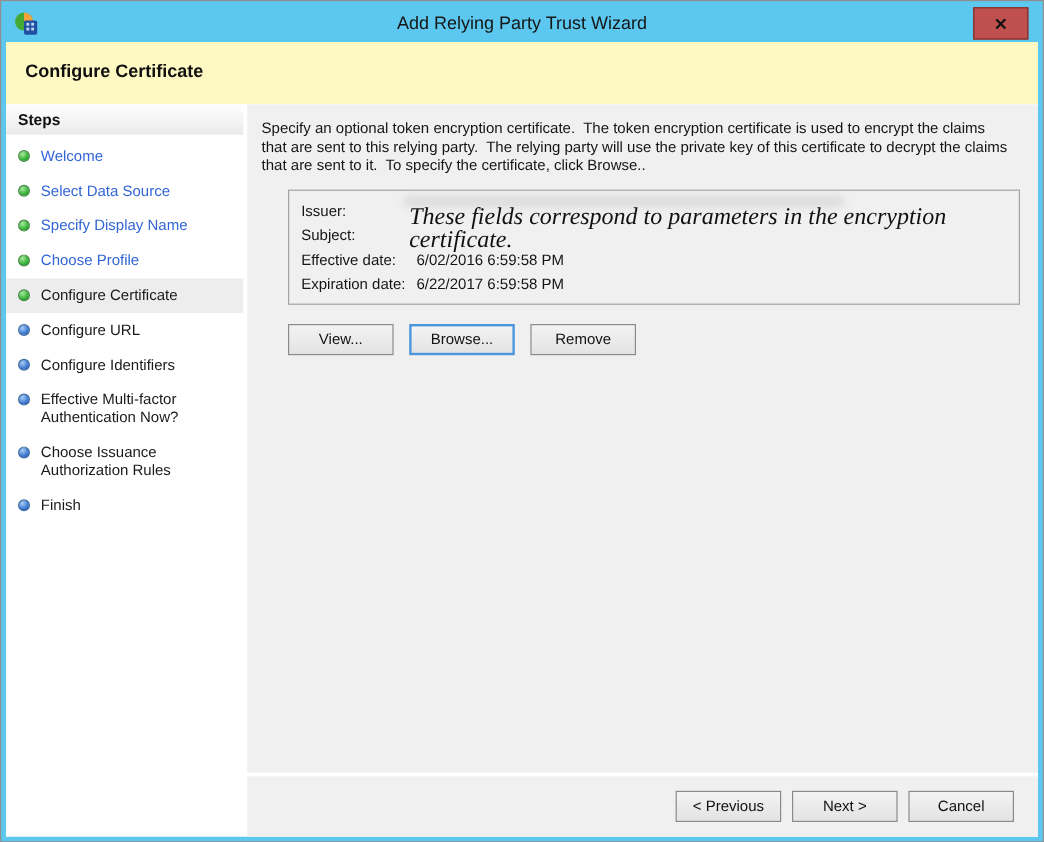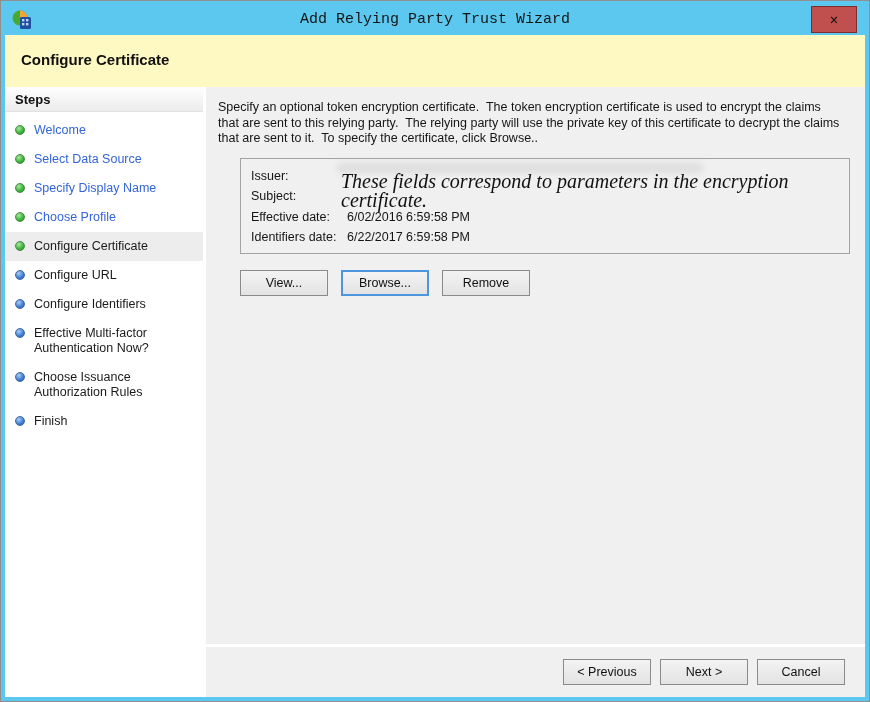"Add Relying Party Trust Wizard" .titlebar { font-family: Liberation Mono, monospace -> none }
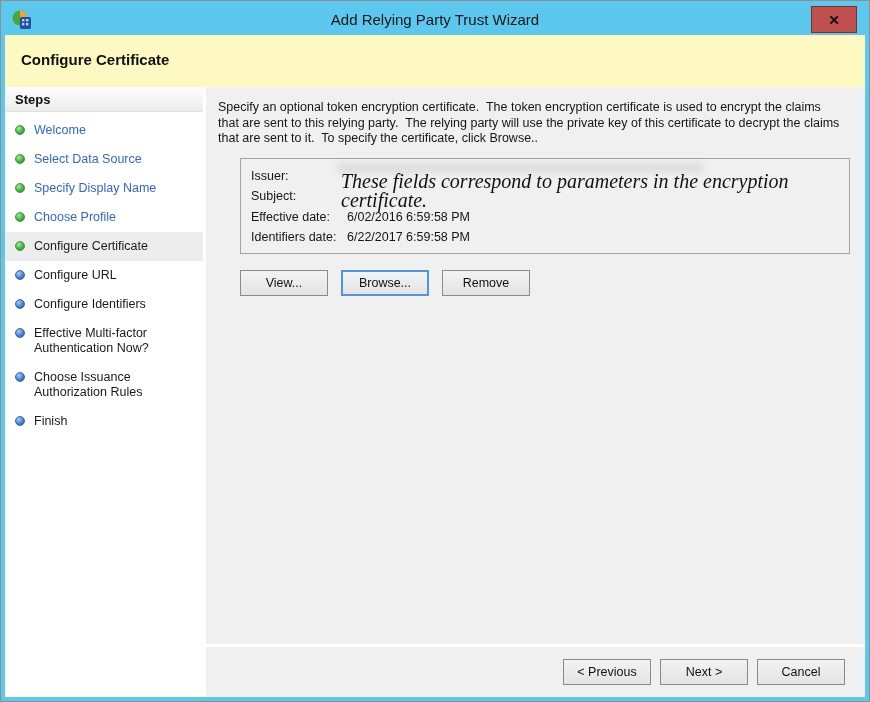"Identifiers date:" span.cert-label { text: Identifiers -> Expiration }
